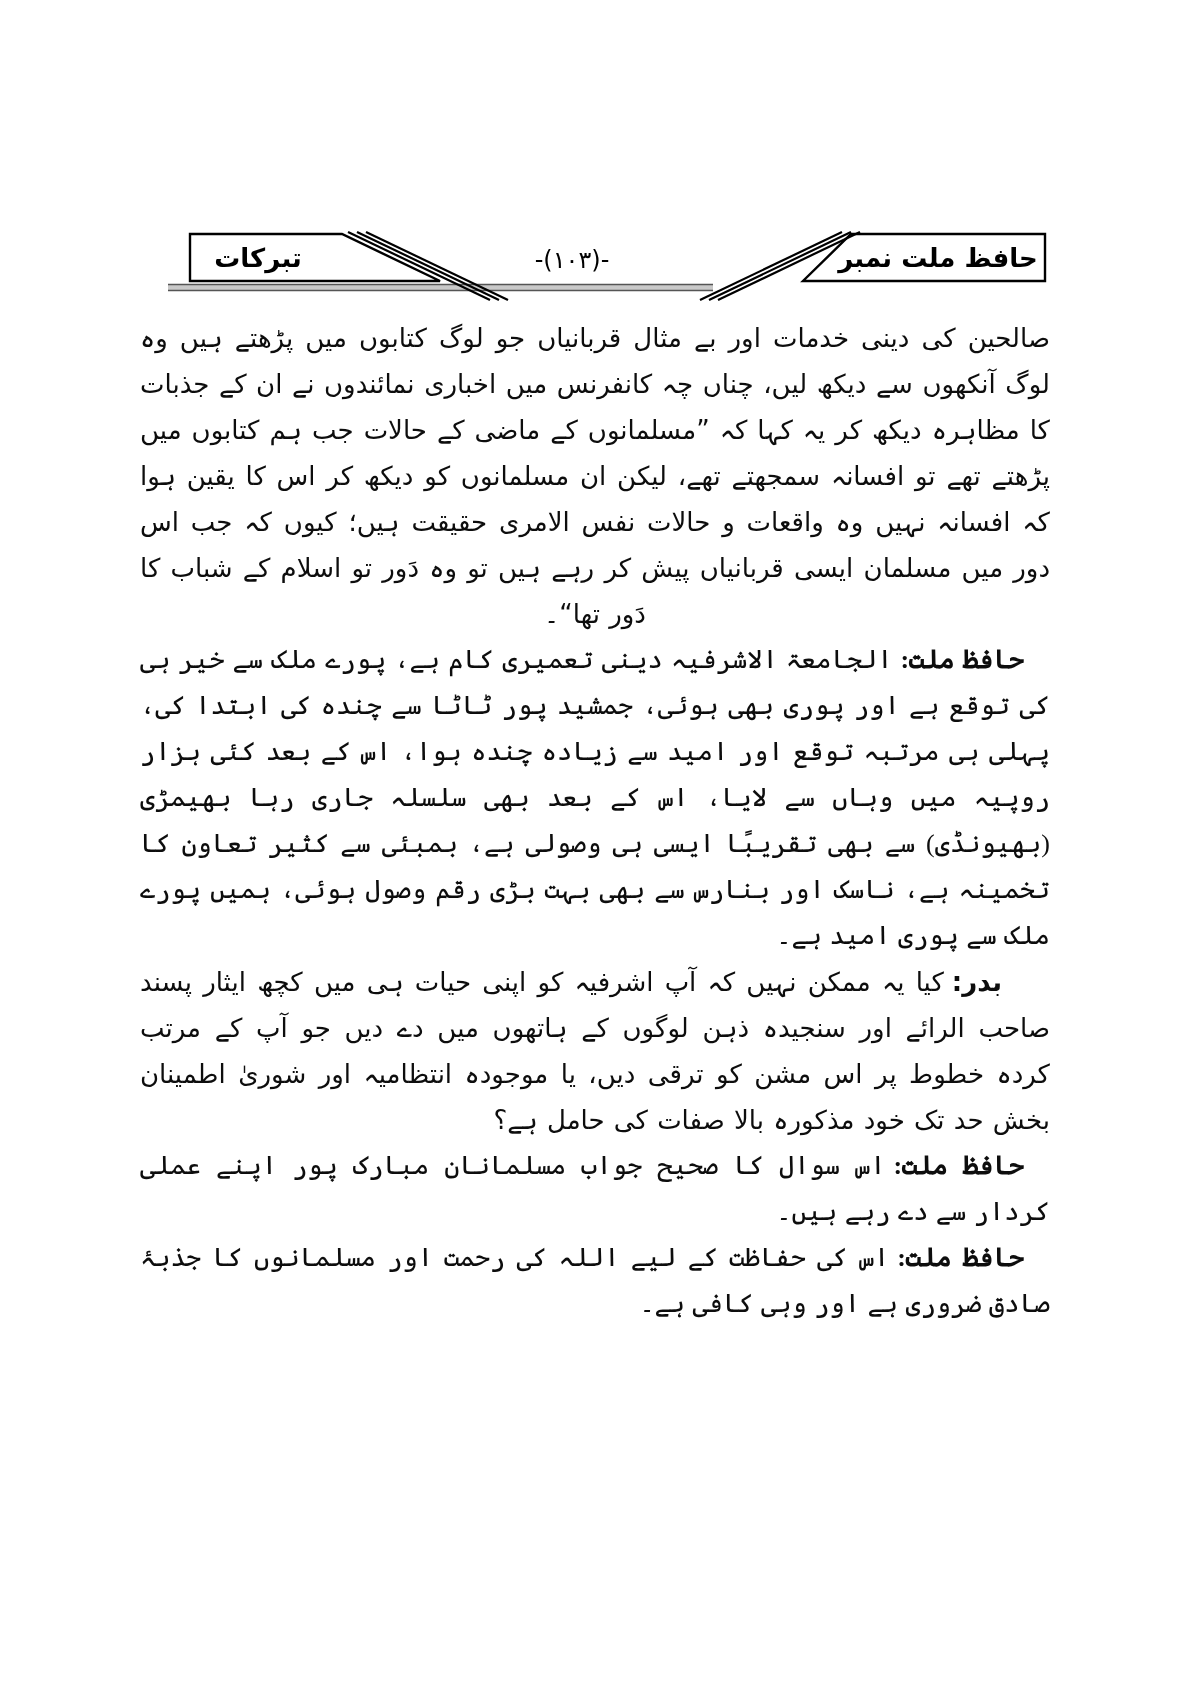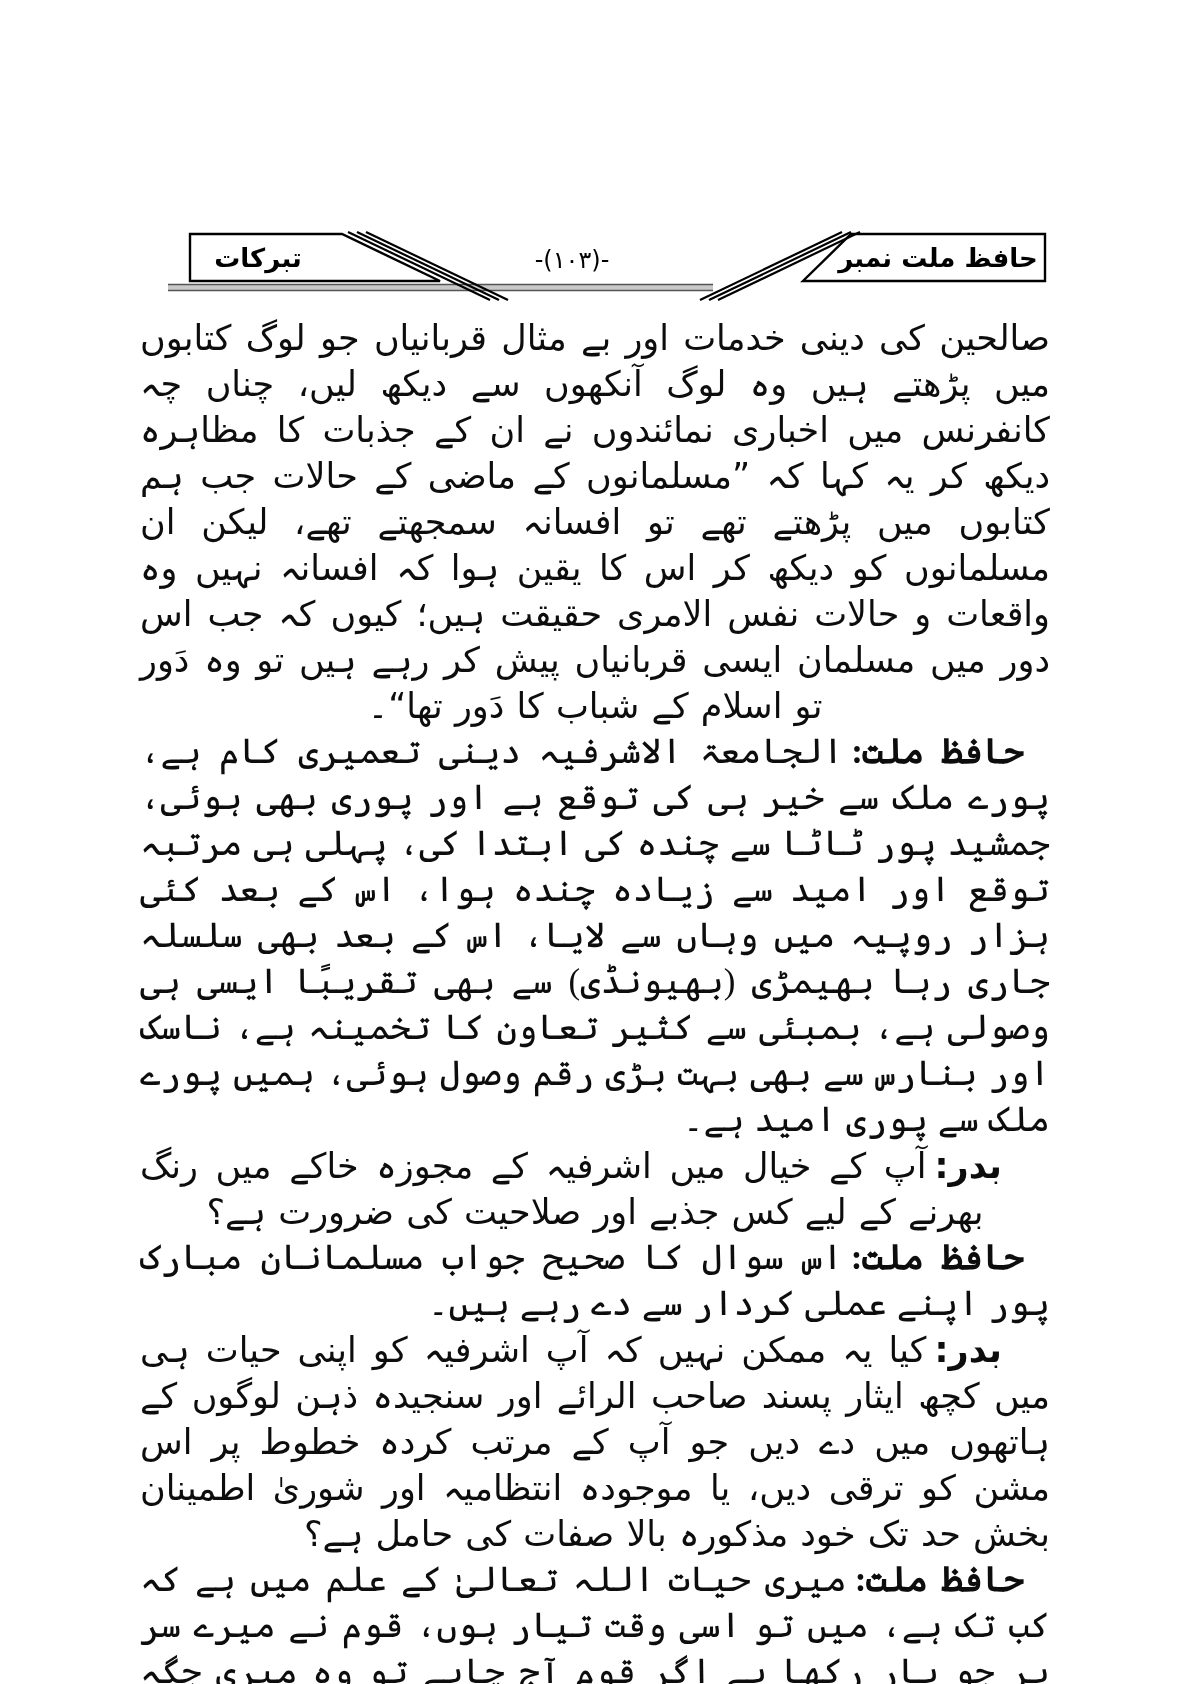"صالحین کی دینی خدمات اور" .para { font-size: 35px -> 26px }
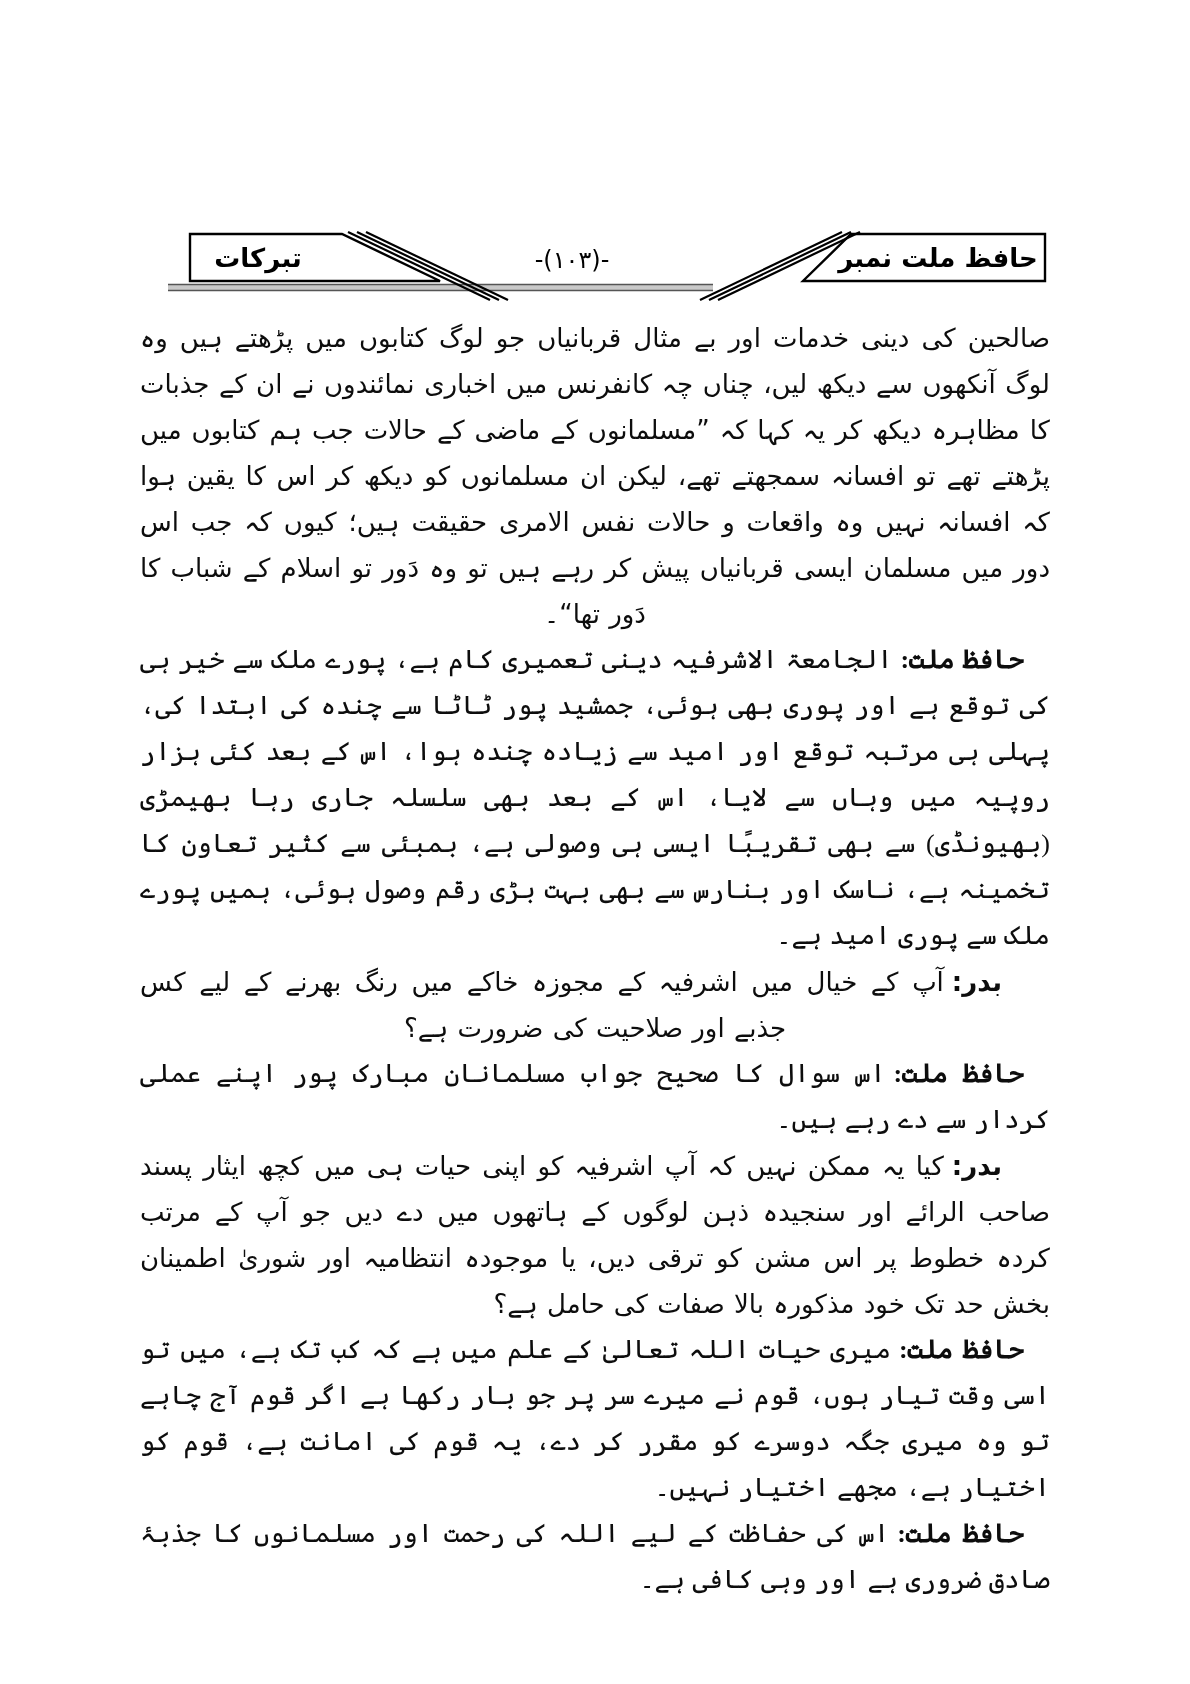"بدر:آپ کے خیال میں اشرفیہ" p.para { html: <p><span>بدر:</span><span>آپ کے خیال میں اشرفیہ کے مجوزہ خاکے میں رنگ بھرنے کے لیے کس جذبے اور صلاحیت کی ضرورت ہے؟</span></p> -> none }
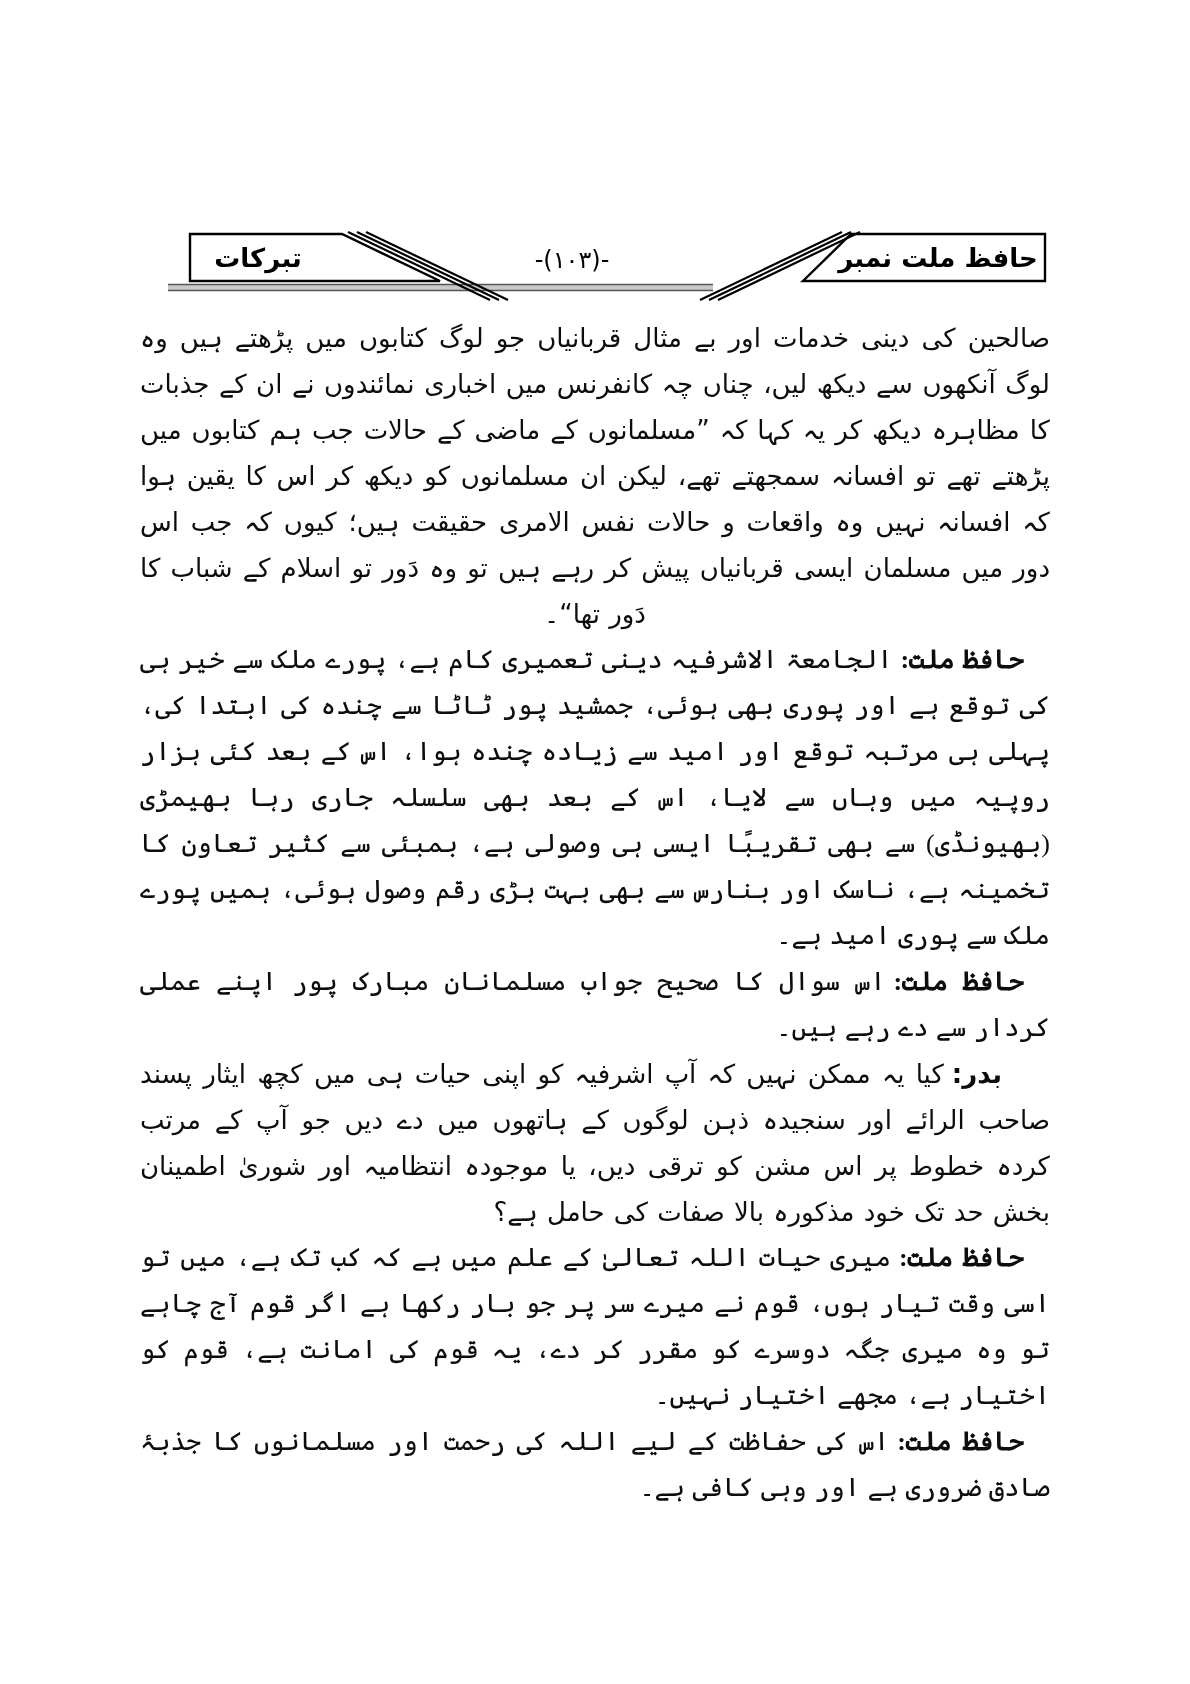"حافظ ملت:اس سوال کا صحیح" p.para { order: before "بدر:کیا یہ ممکن نہیں کہ" -> after "بدر:کیا یہ ممکن نہیں کہ" }
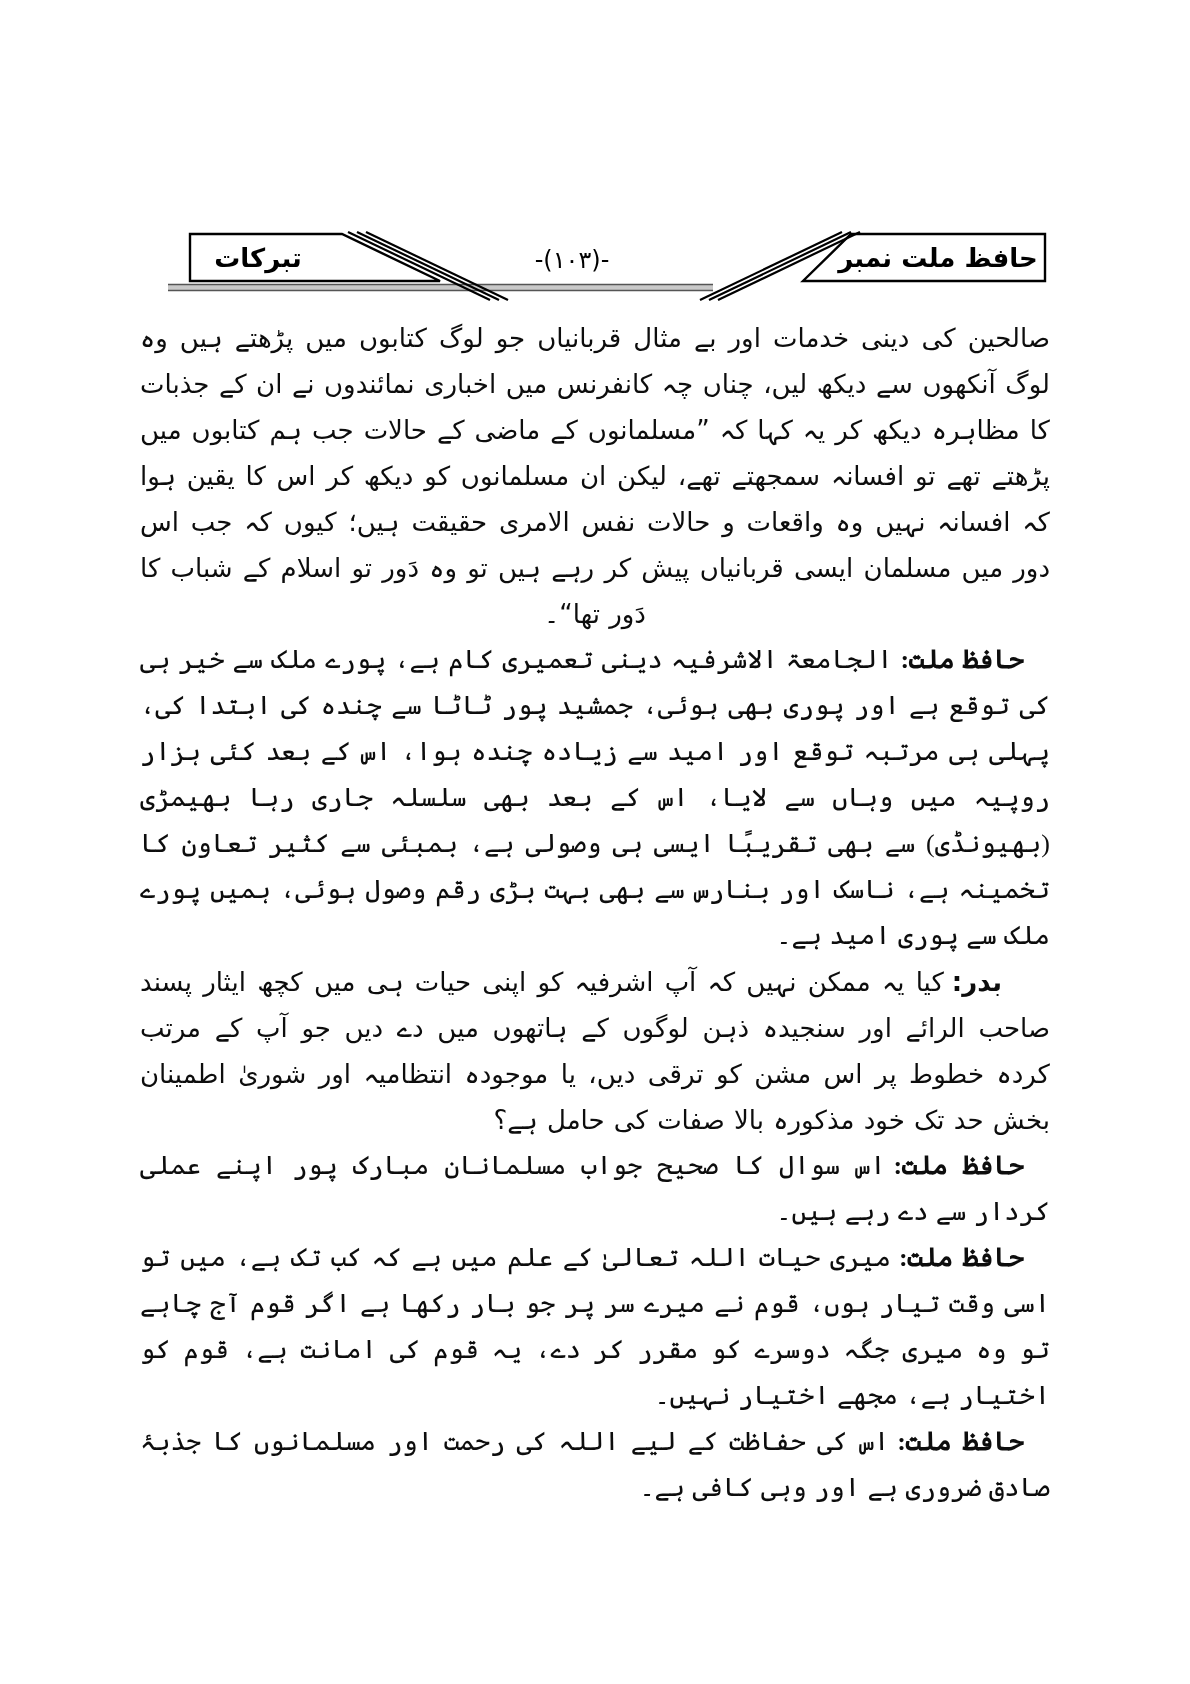"حافظ ملت:میری حیات اللہ تعالیٰ" p.para { html: <p><span>حافظ ملت:</span><span>میری حیات اللہ تعالیٰ کے علم میں ہے کہ کب تک ہے، میں تو اسی وقت تیار ہوں، قوم نے میرے سر پر جو بار رکھا ہے اگر قوم آج چاہے تو وہ میری جگہ دوسرے کو مقرر کر دے، یہ قوم کی امانت ہے، قوم کو اختیار ہے، مجھے اختیار نہیں۔</span></p> -> none }
